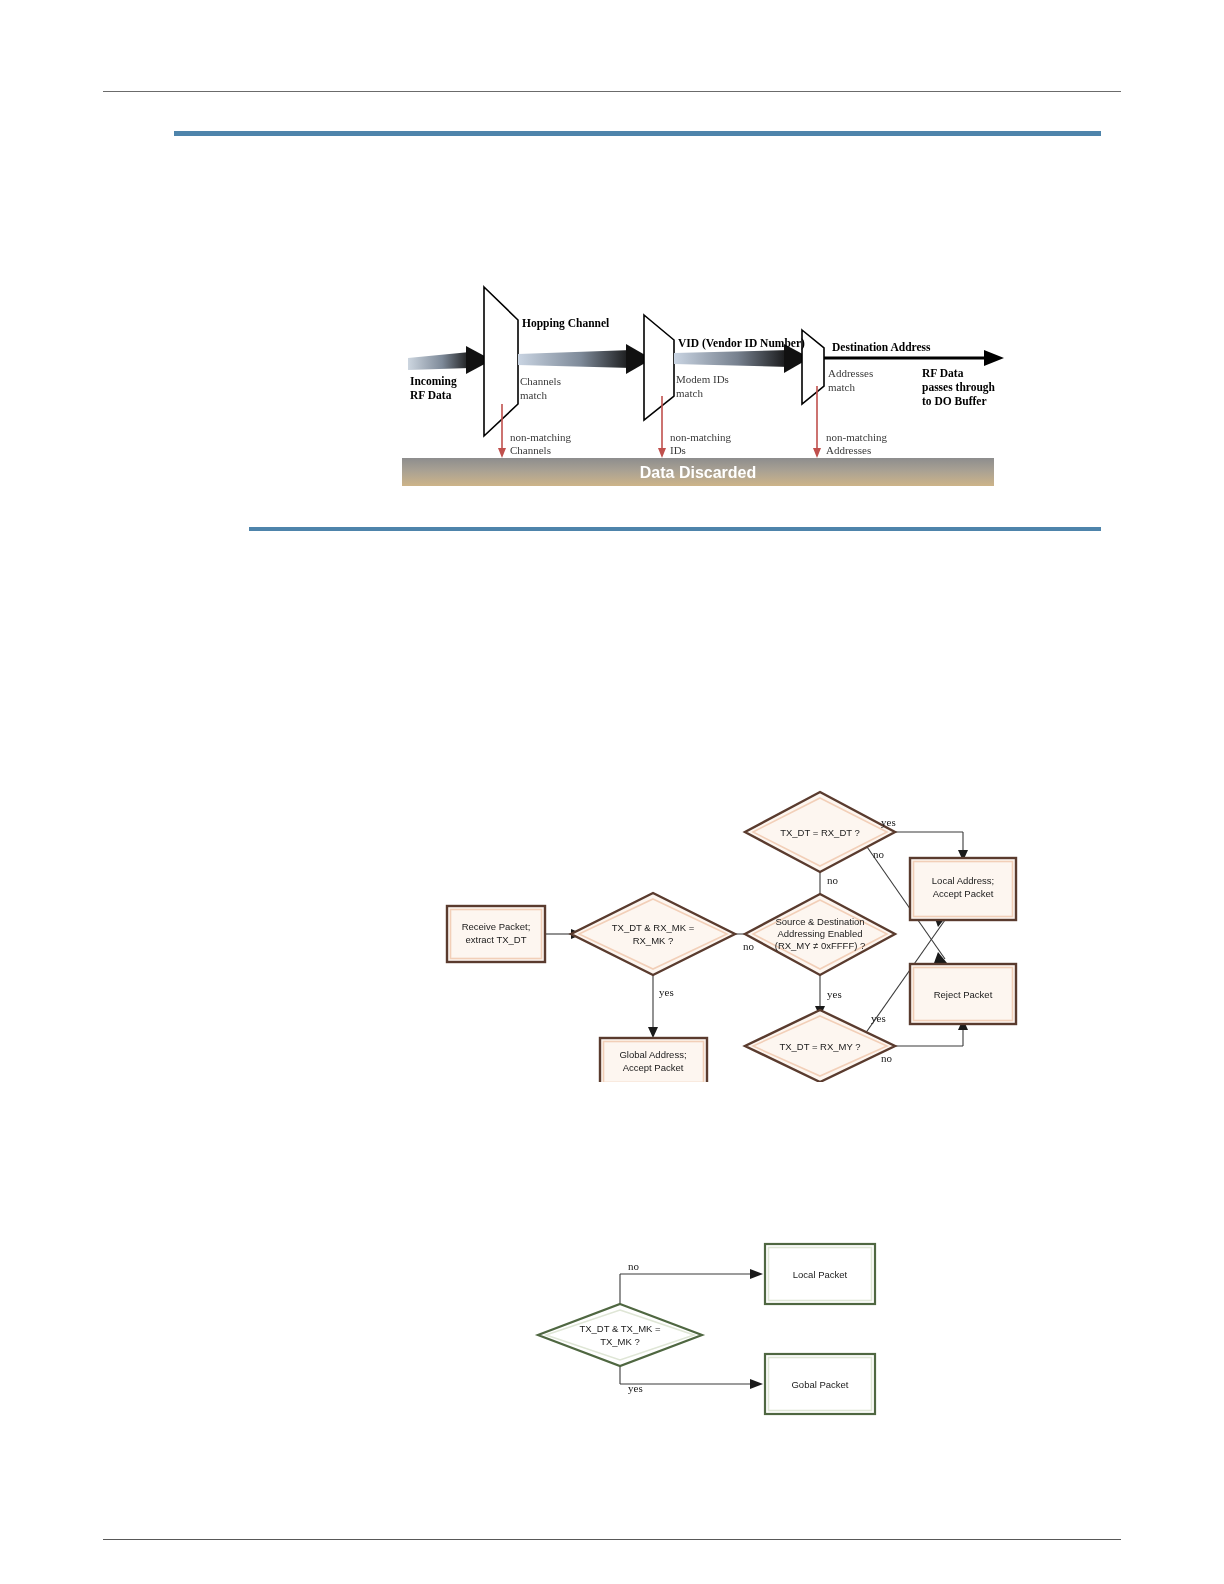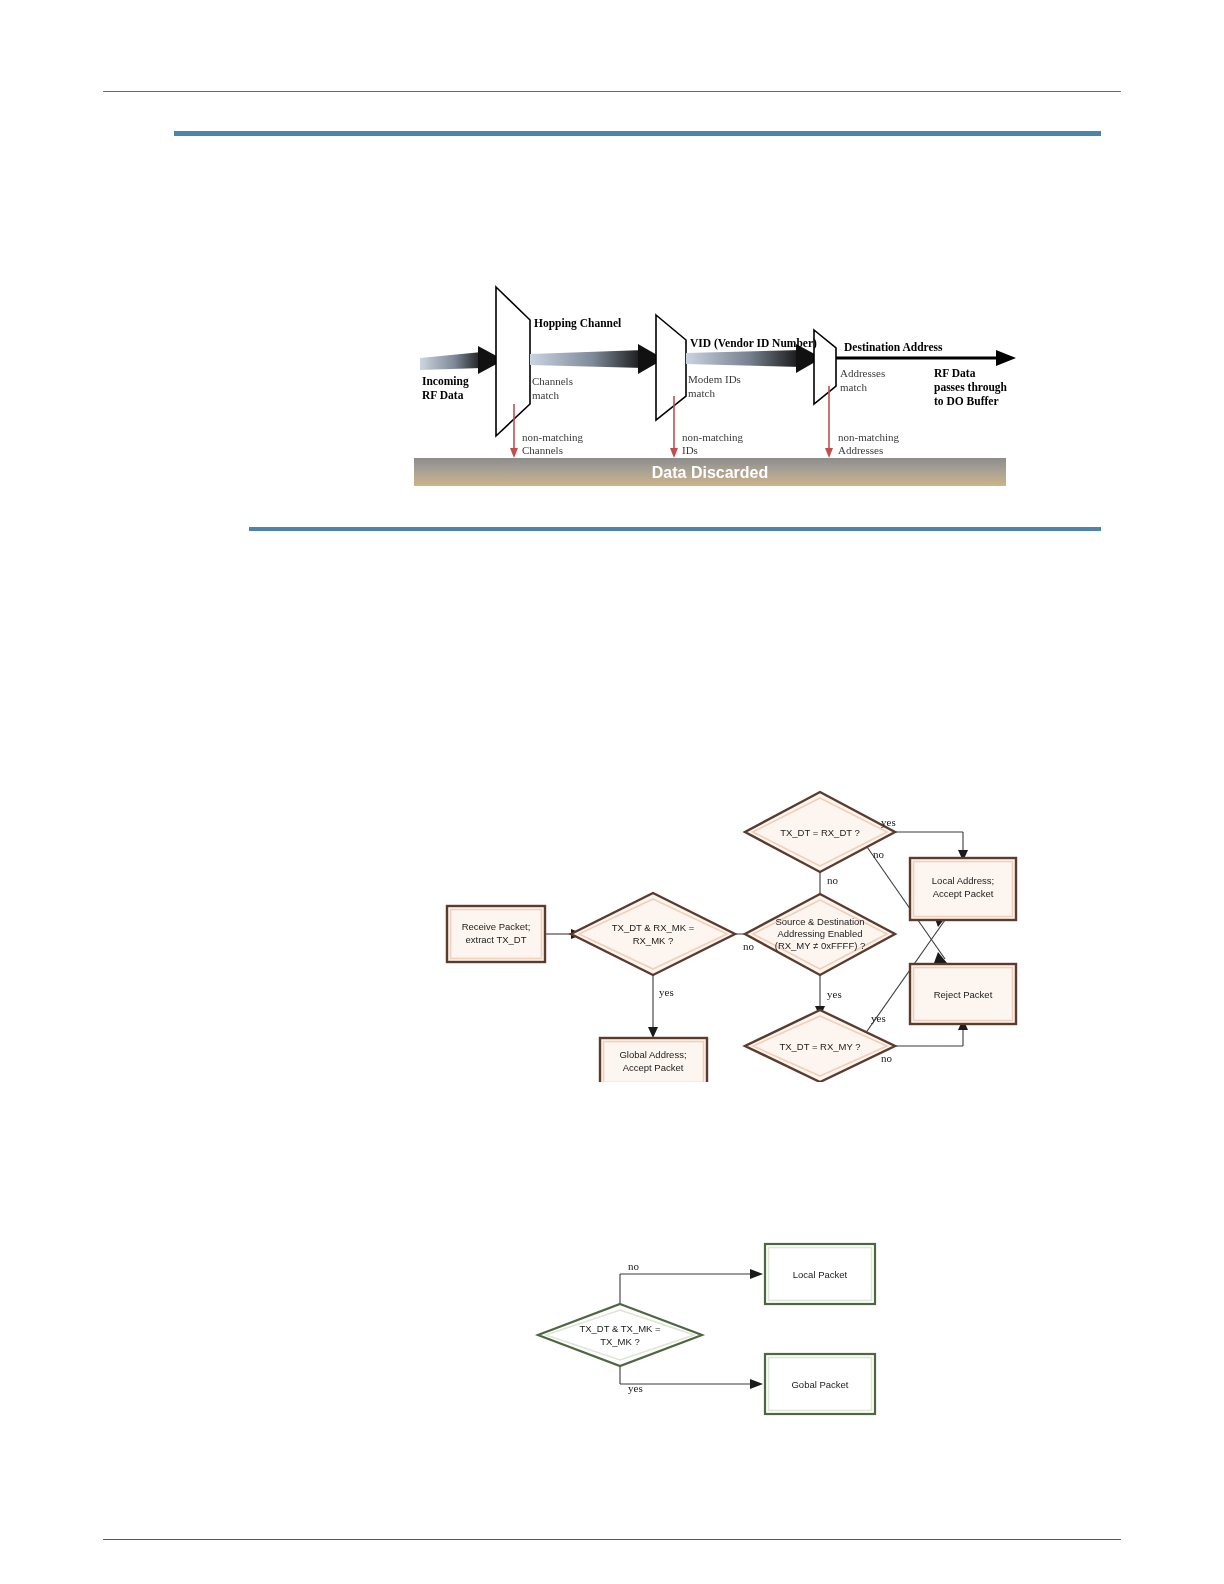"Hopping Channel" .fig1 { left: 412px -> 400px }
